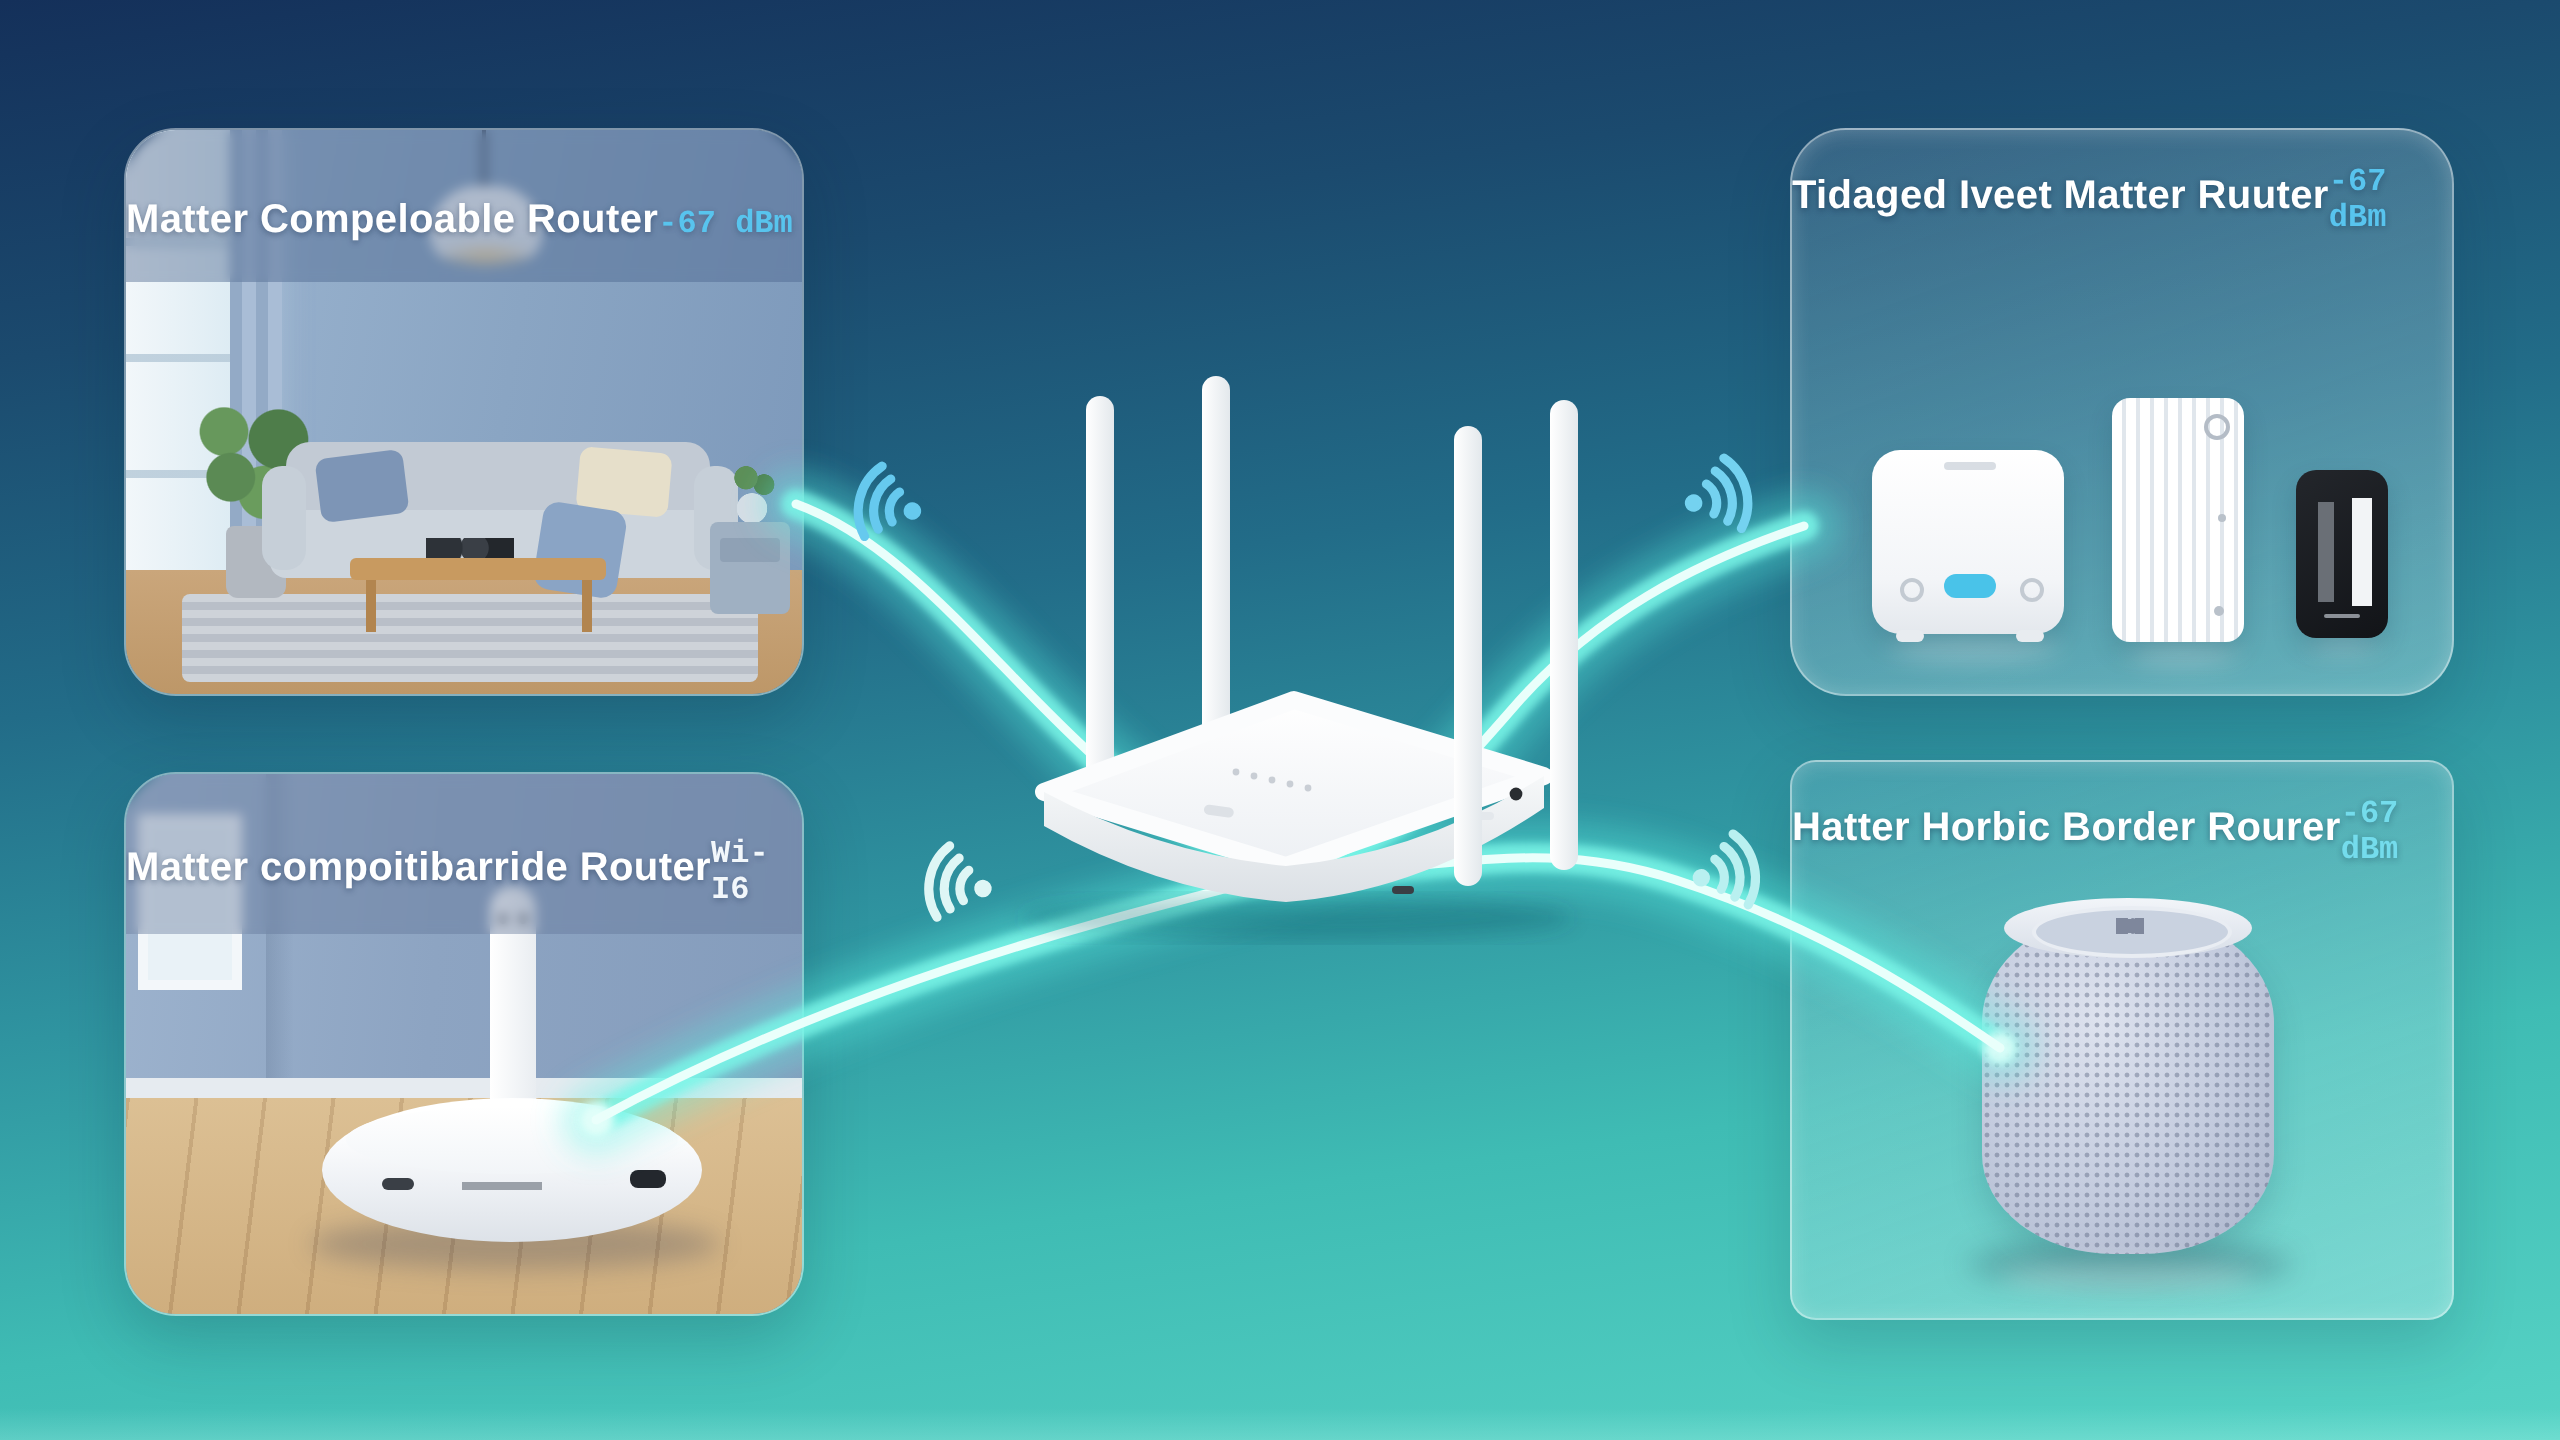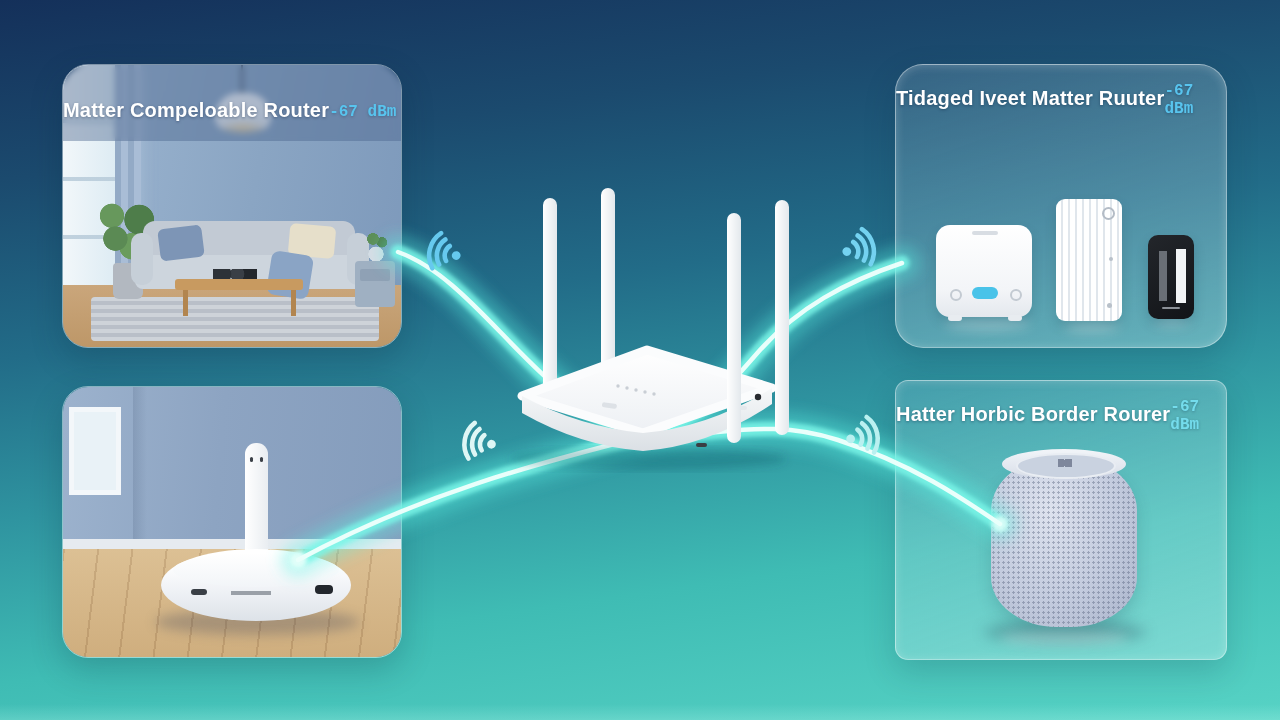"Matter compoitibarride Router" div.hdr { html: none -> <div> <span>Matter compoitibarride Router</span> <span>Wi-I6</span> </div> }
